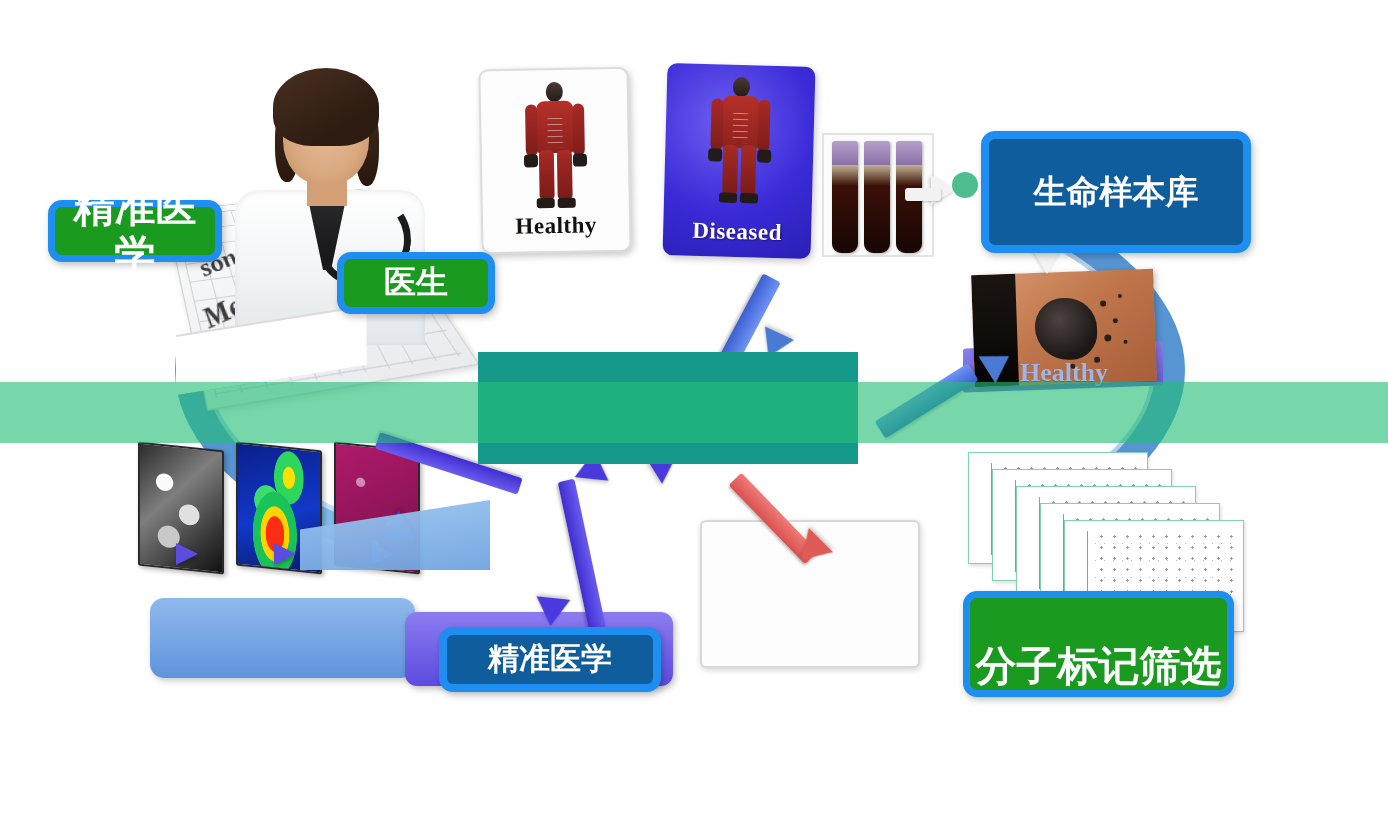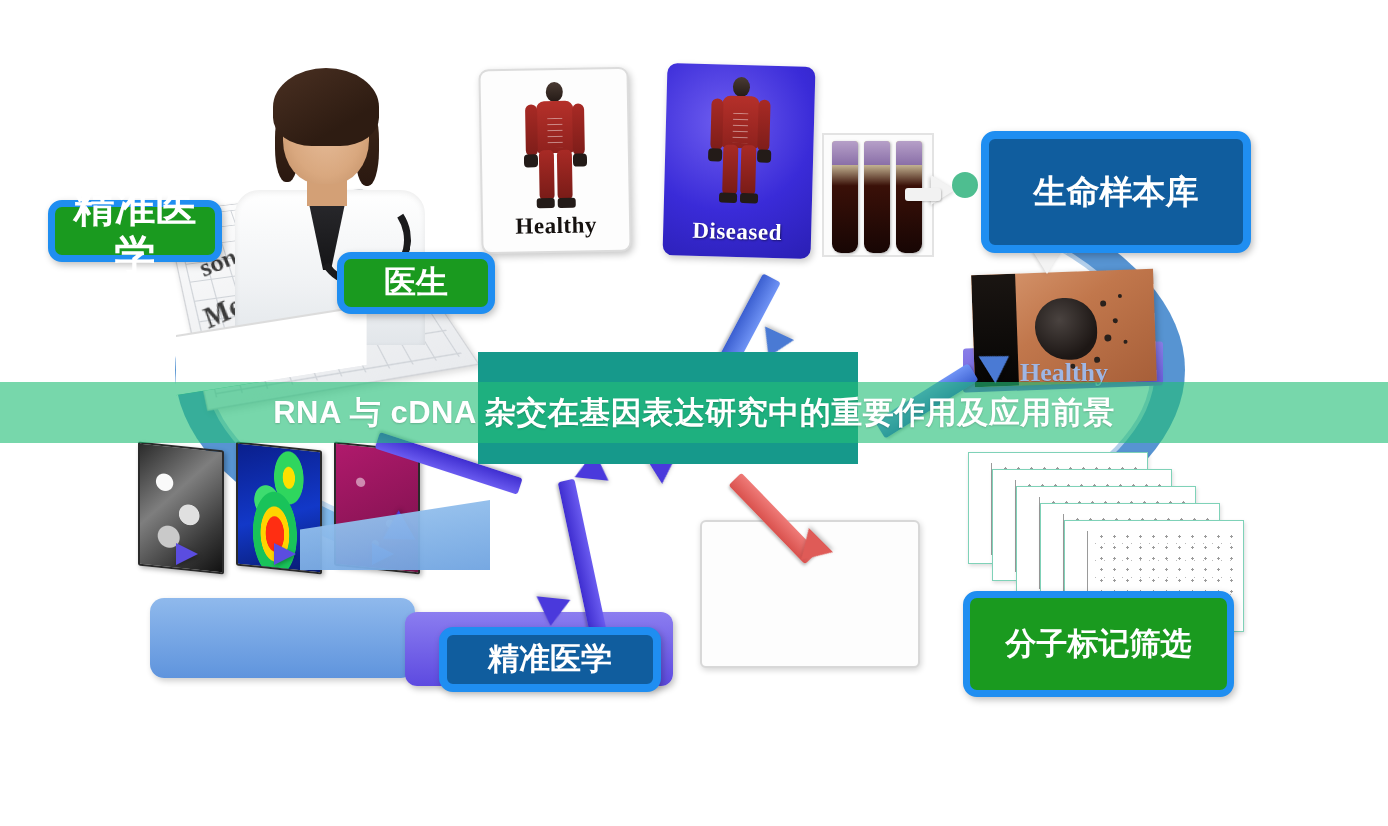"RNA 与 cDNA 杂交在基因表达研究中的重要作用及应用前景" div { html: <div>RNA 与 cDNA 杂交在基因表达研究中的重要作用及应用前景</div> -> none }
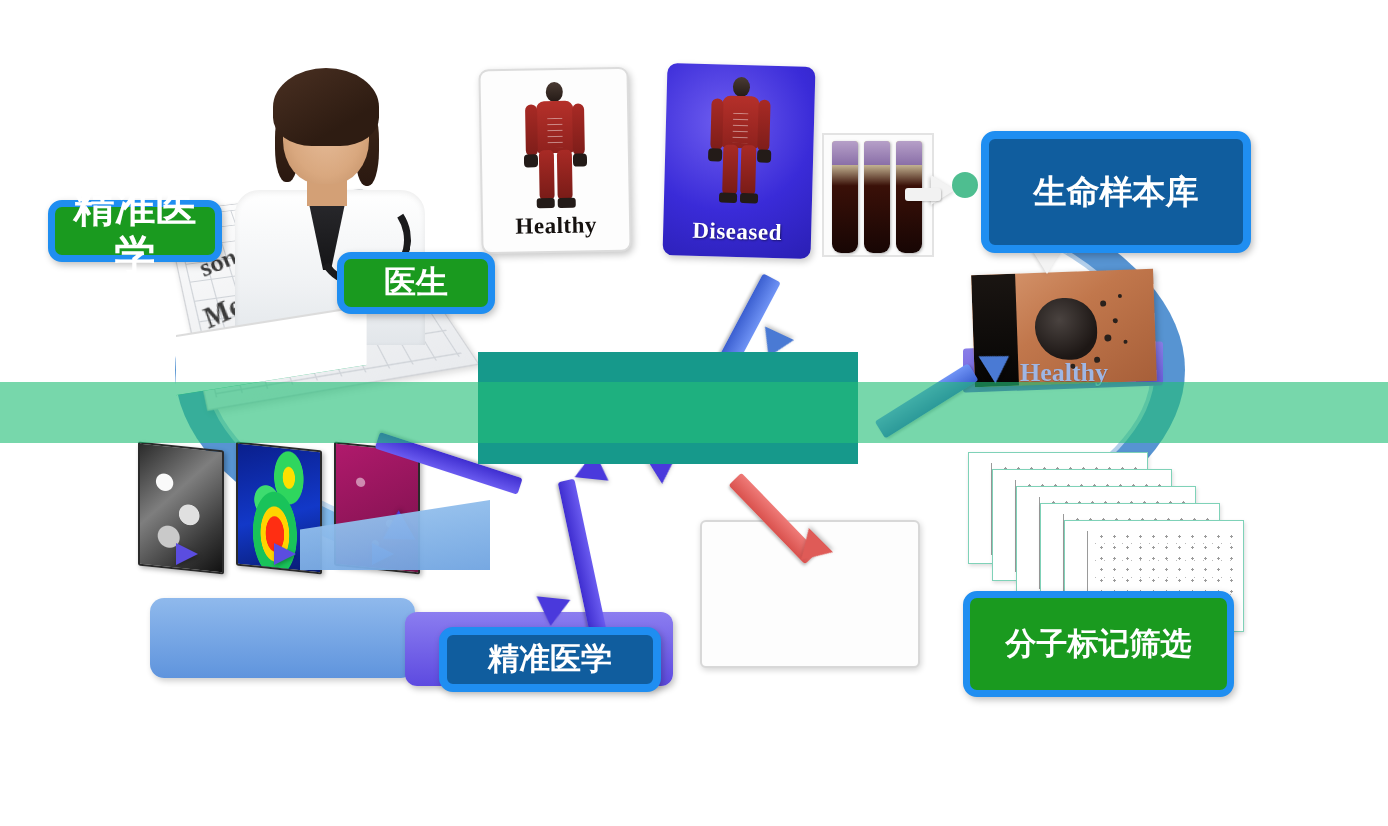"分子标记筛选" div.tag { align-items: none -> flex-end; font-size: 31px -> 41px }
